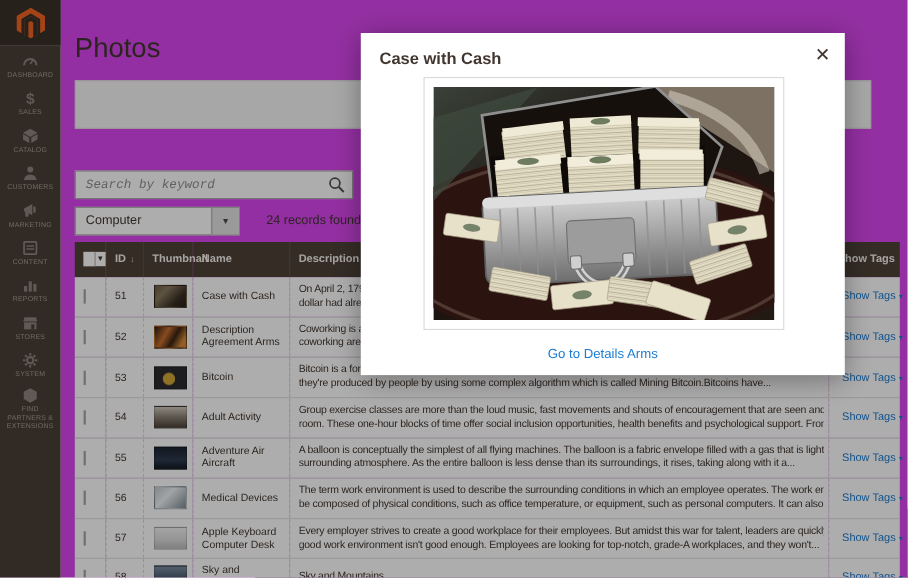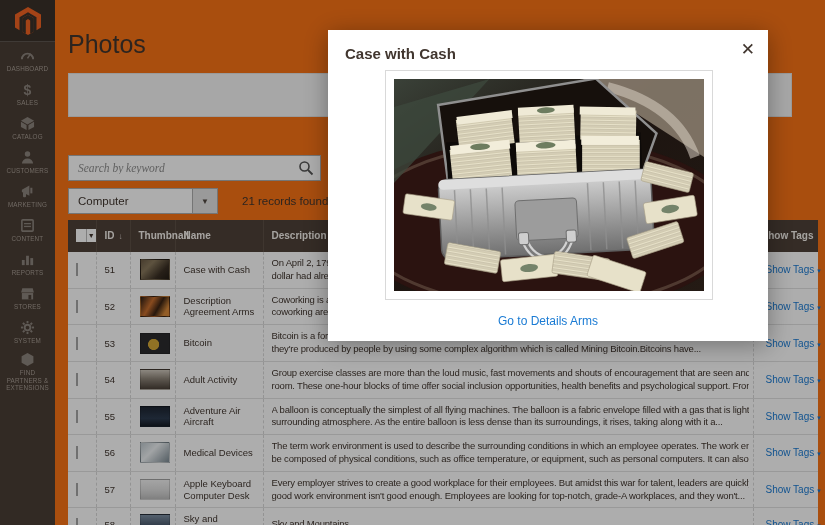"Photos" .main { background: #f97316 -> #d946ef }
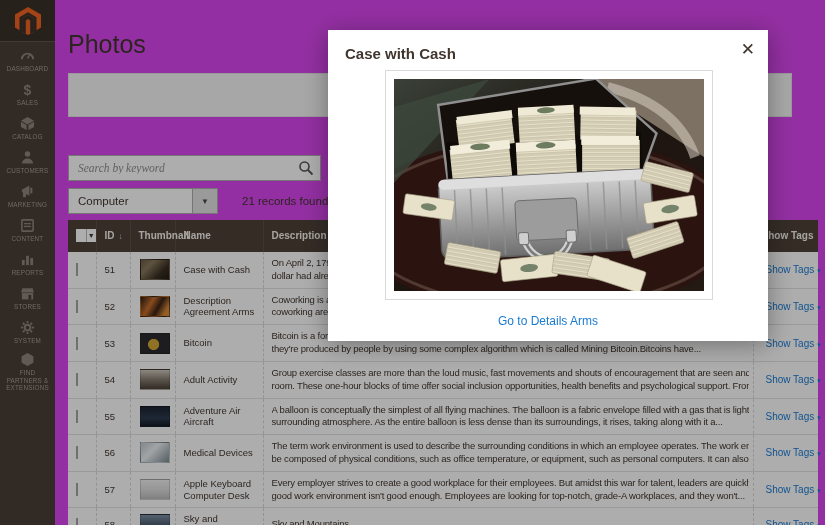"Search by keyword" .search-input { font-family: Liberation Serif, serif -> Liberation Mono, monospace }
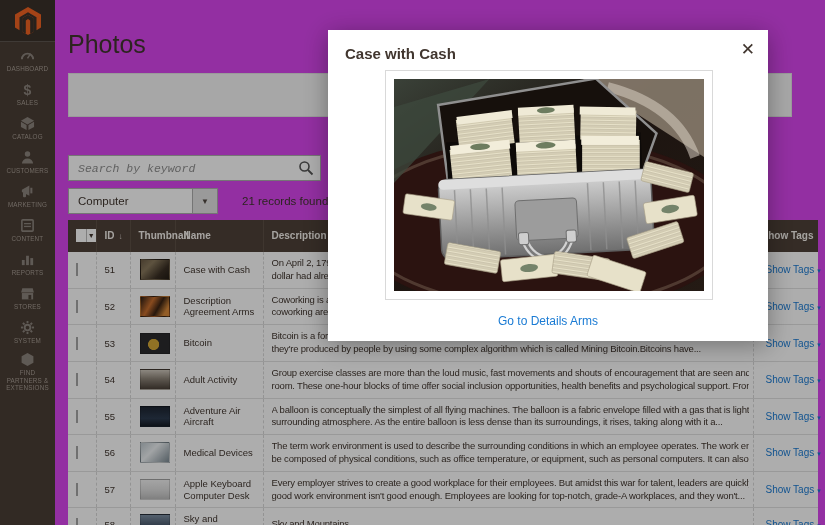"21 records found" span.records { text: 21 -> 24 }
